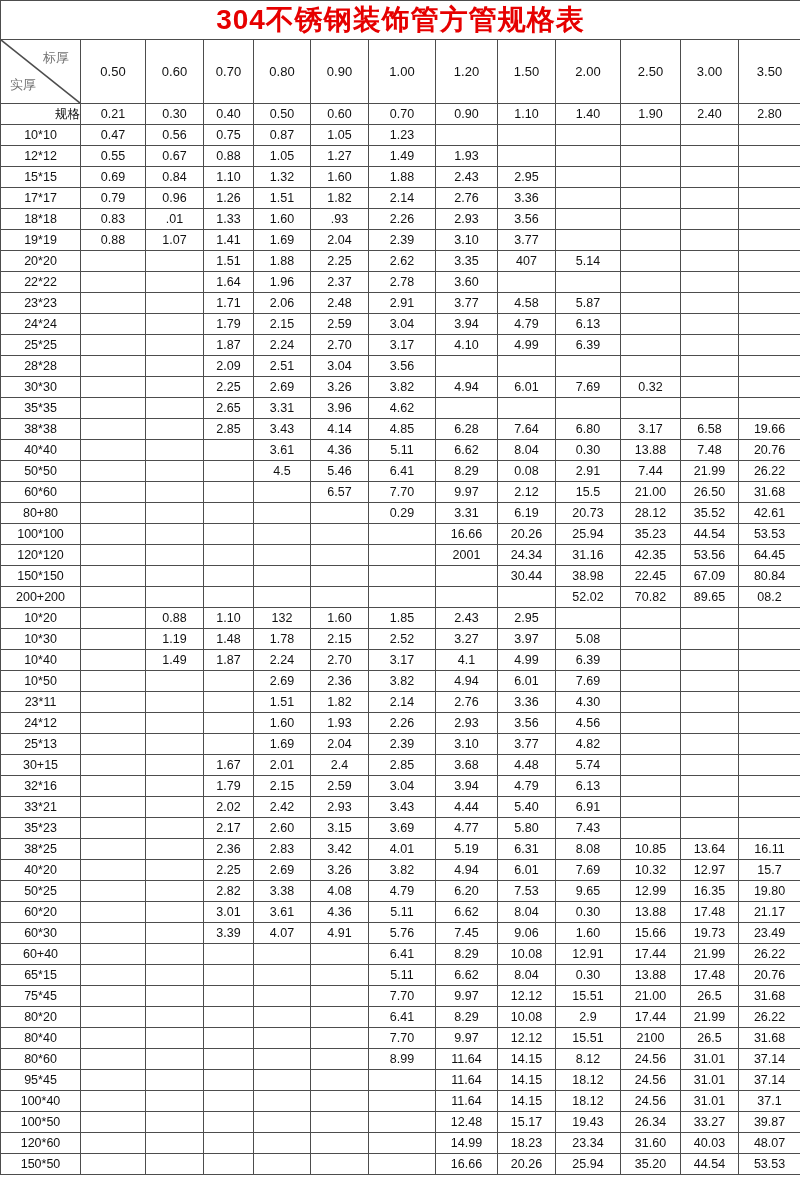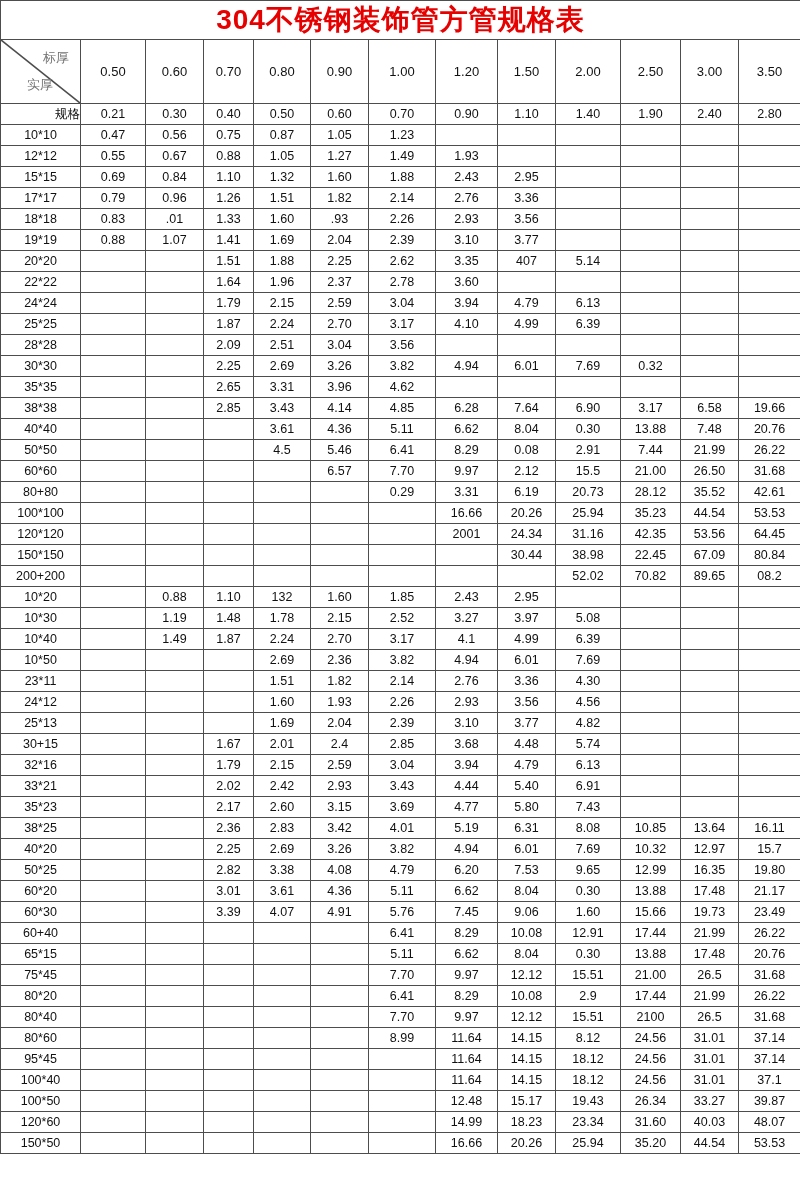"实厚" .corner-bottom { left: 26px -> 9px }
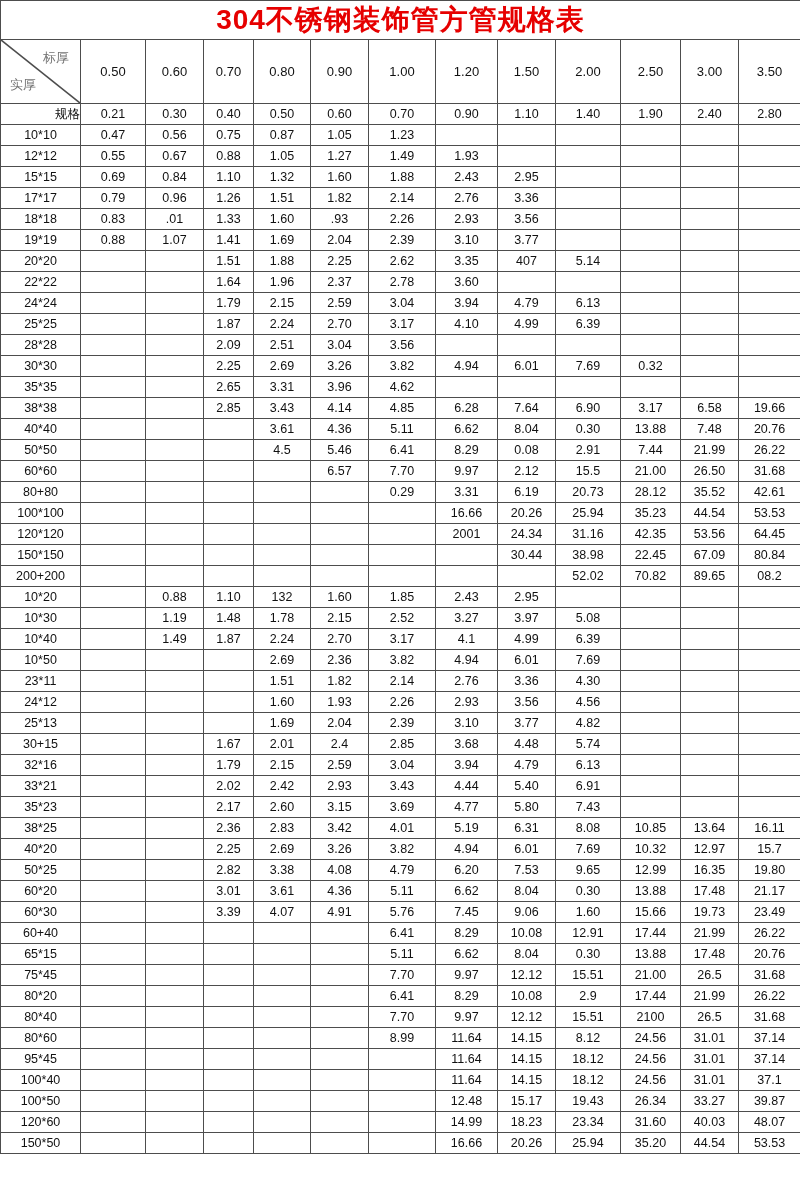"23*23" tr { html: none -> <tr> <th>23*23</th> <td></td> <td></td> <td>1.71</td> <td>2.06</td> <td>2.48</td> <td>2.91</td> <td>3.77</td> <td>4.58</td> <td>5.87</td> <td></td> <td></td> <td></td> </tr> }
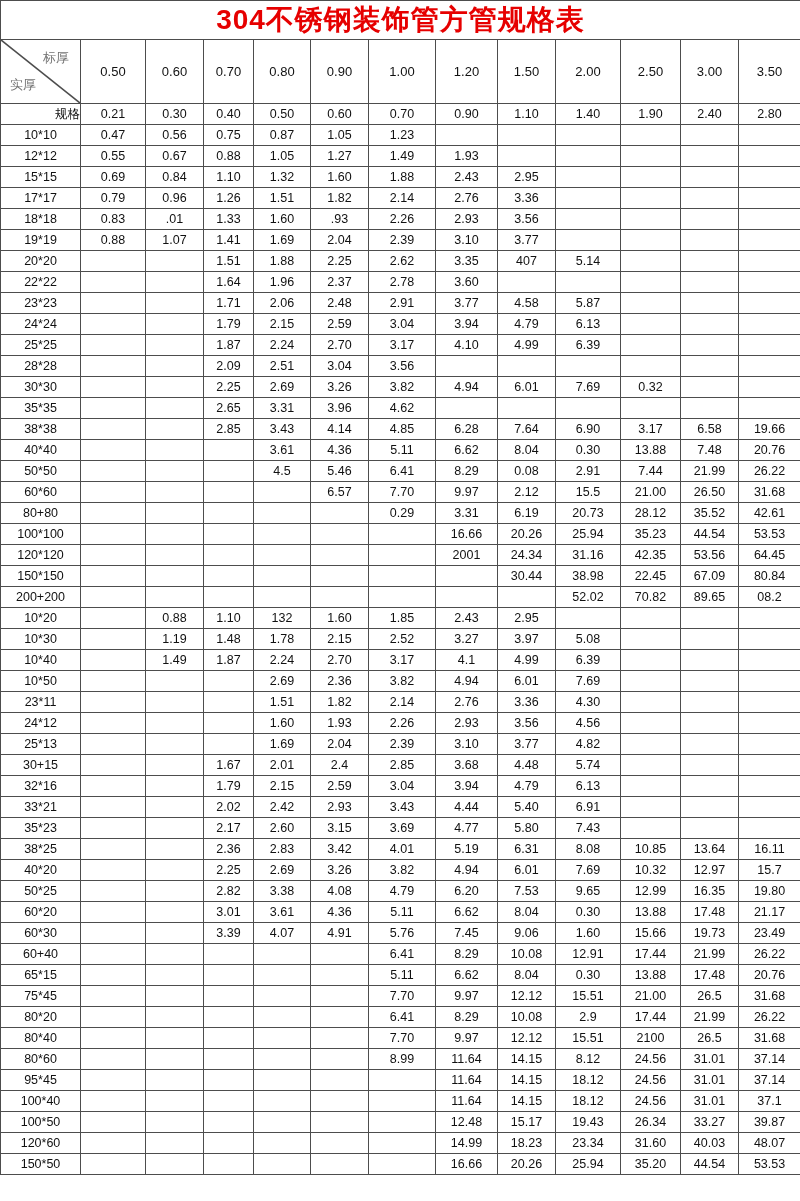"6.90" td { text: 6.90 -> 6.80 }
